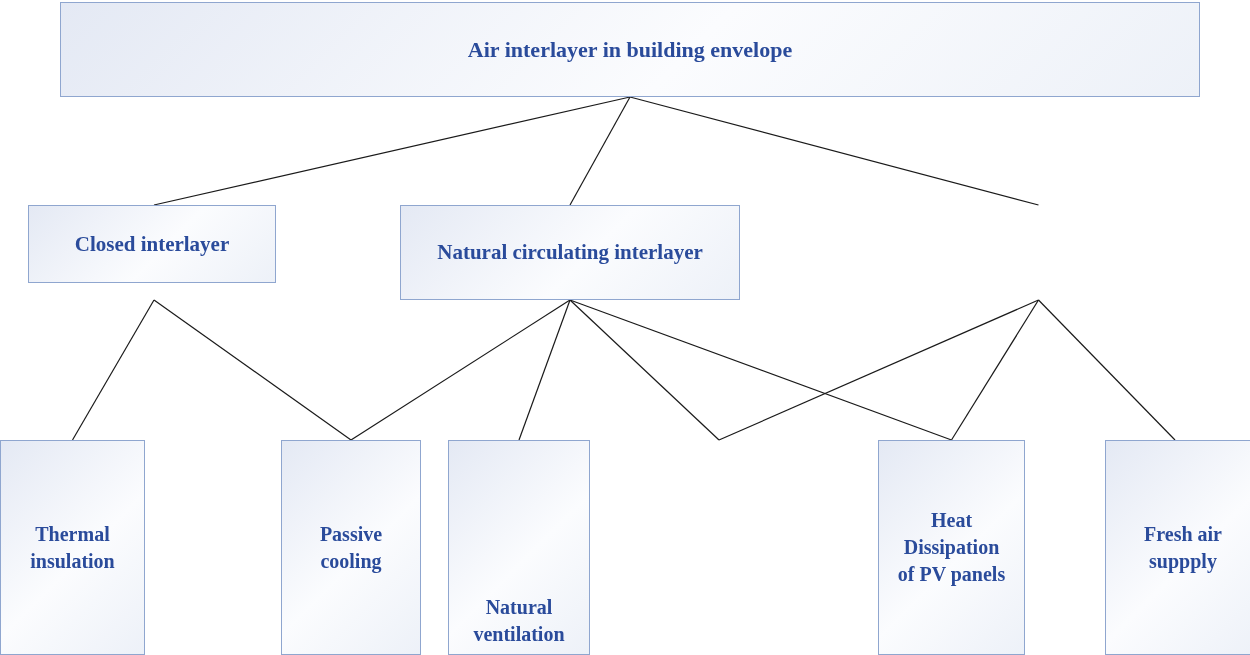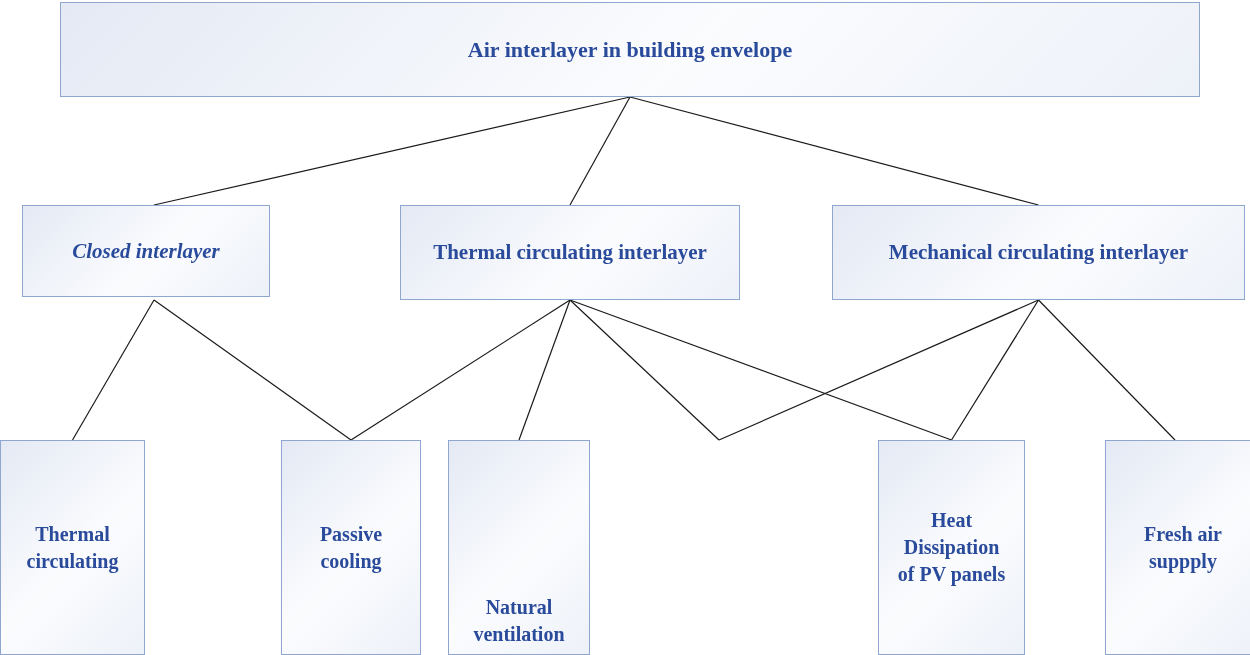"Closed interlayer" .n-closed { font-style: italic -> none; height: 92px -> 78px; left: 22px -> 28px }
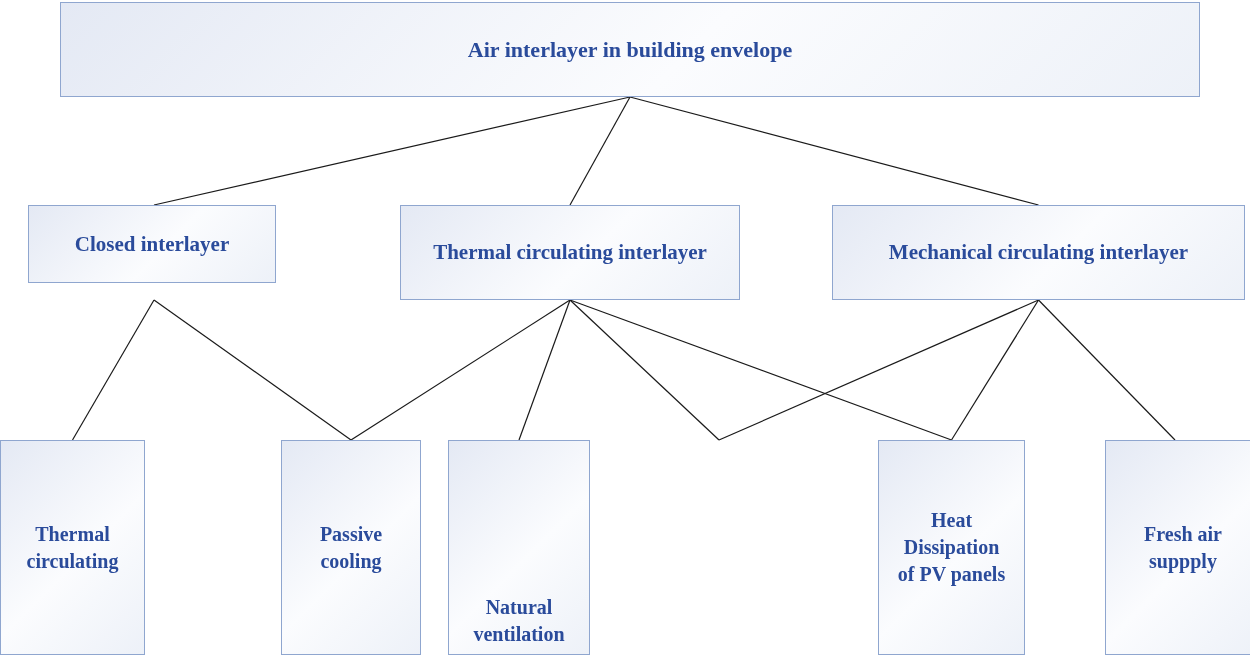"Thermal circulating interlayer" span { text: Thermal -> Natural }
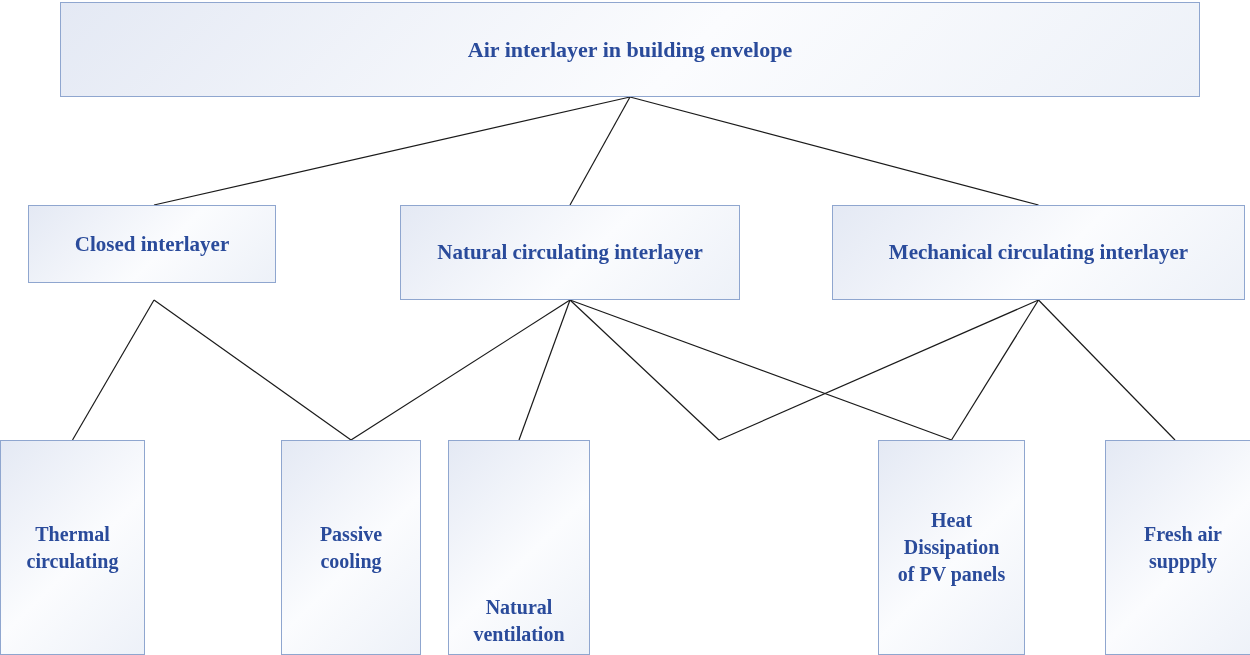"Mechanical circulating interlayer" div.node { html: <div> <span>Mechanical circulating interlayer</span> </div> -> none }
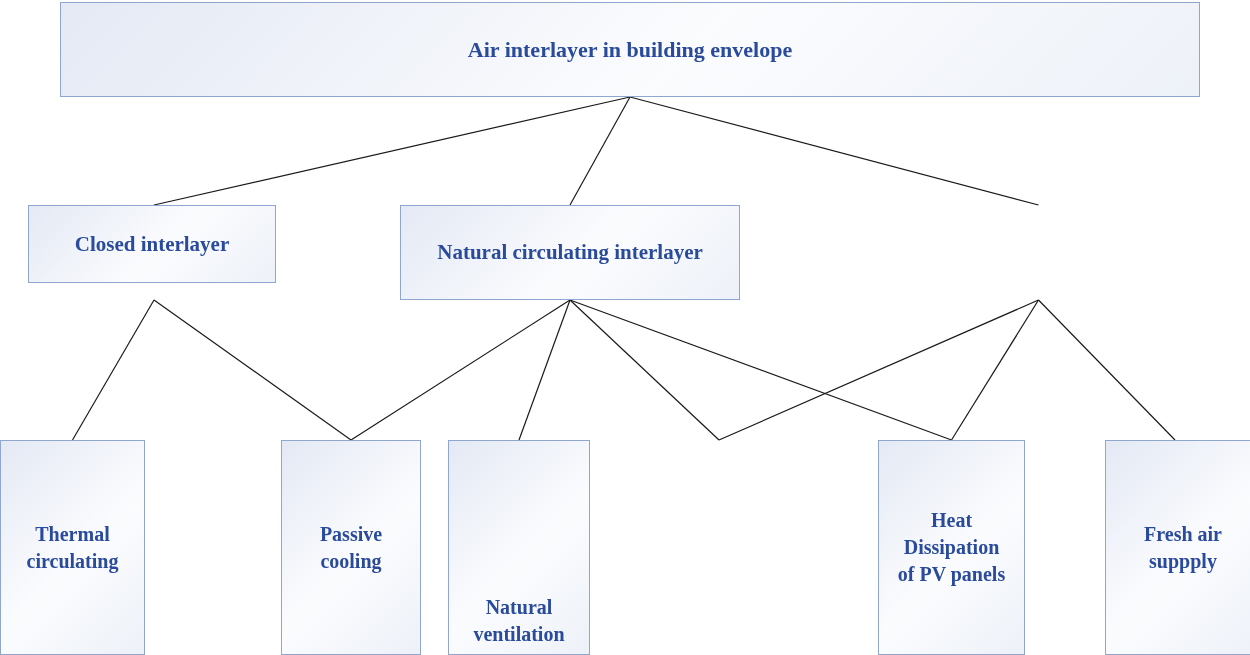"Thermal circulating" span { text: circulating -> insulation }
